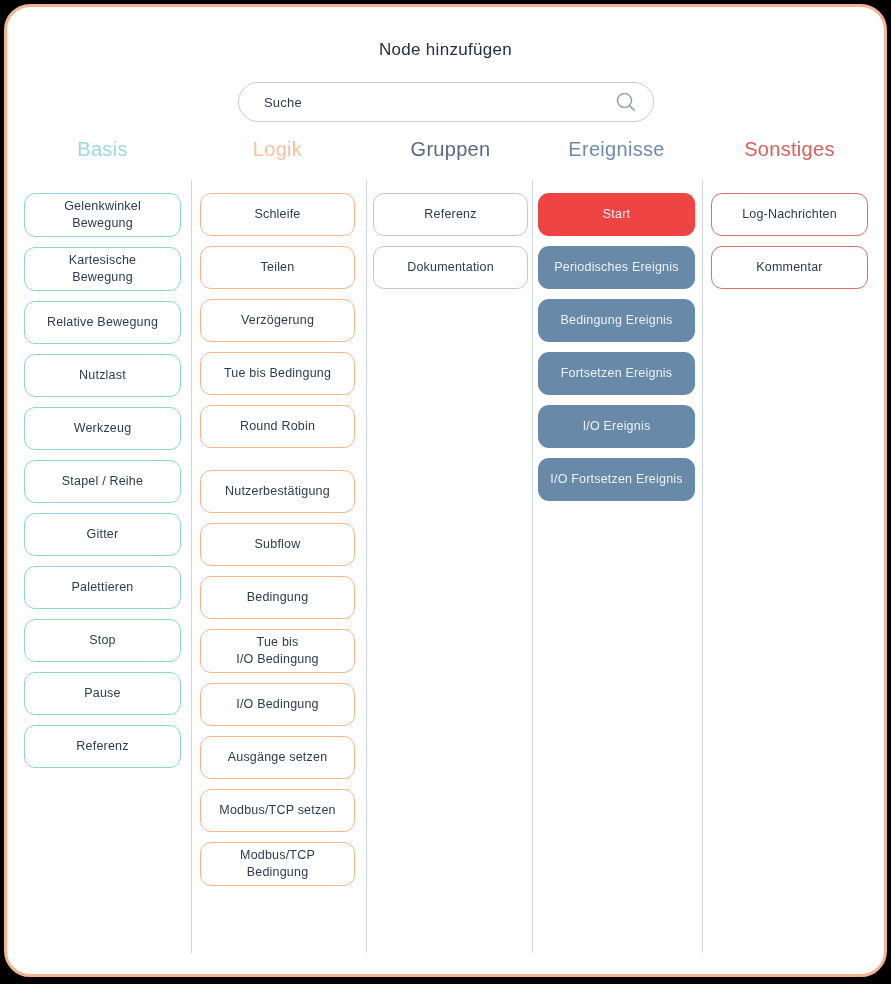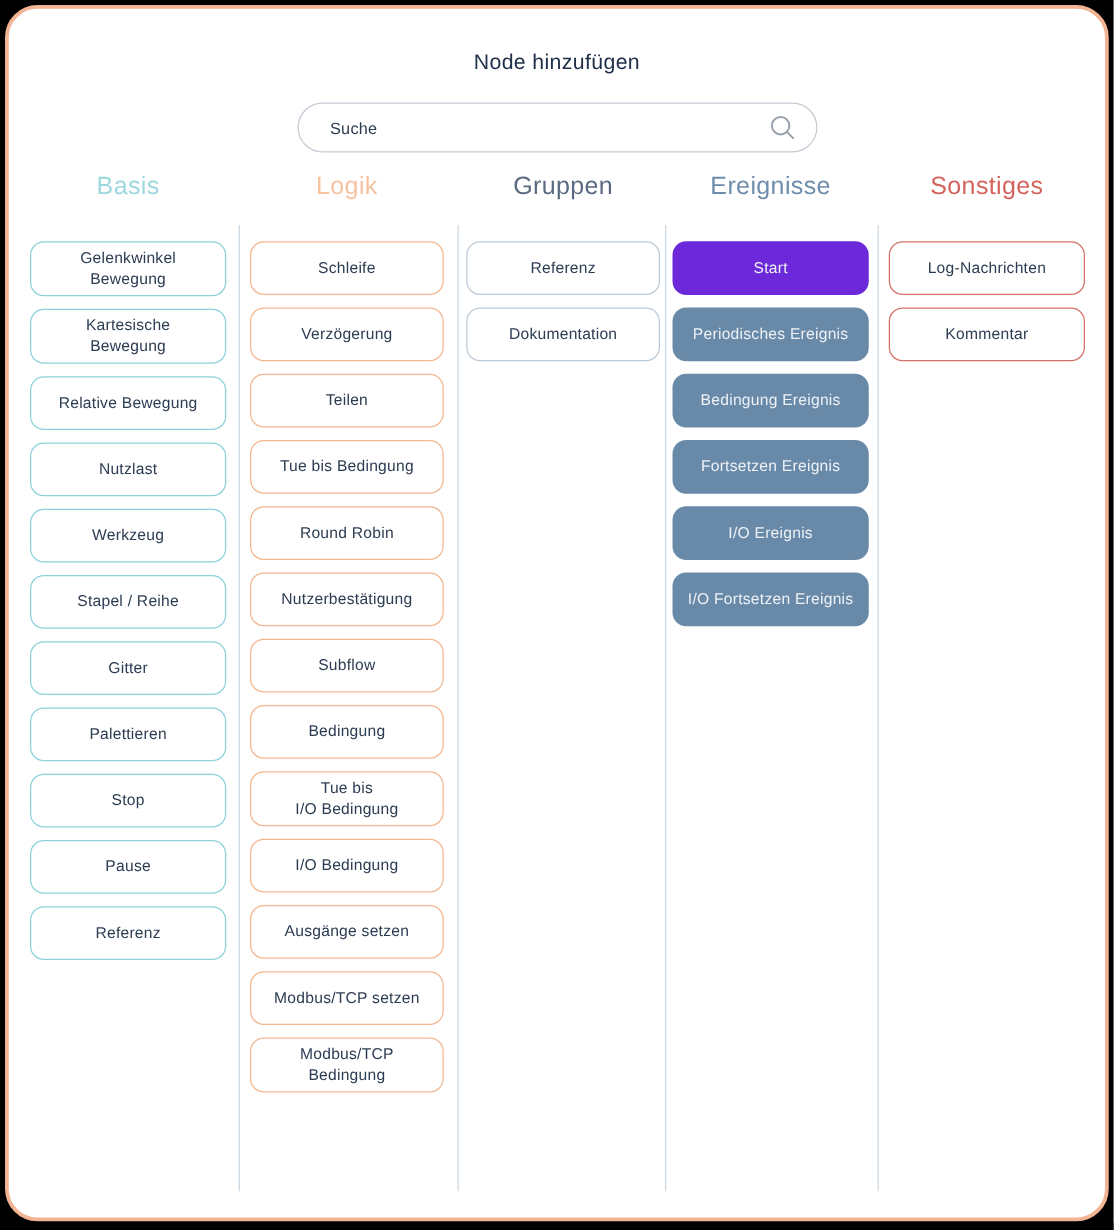"Start" button.node-btn { background: #6d28d9 -> #ef4444 }
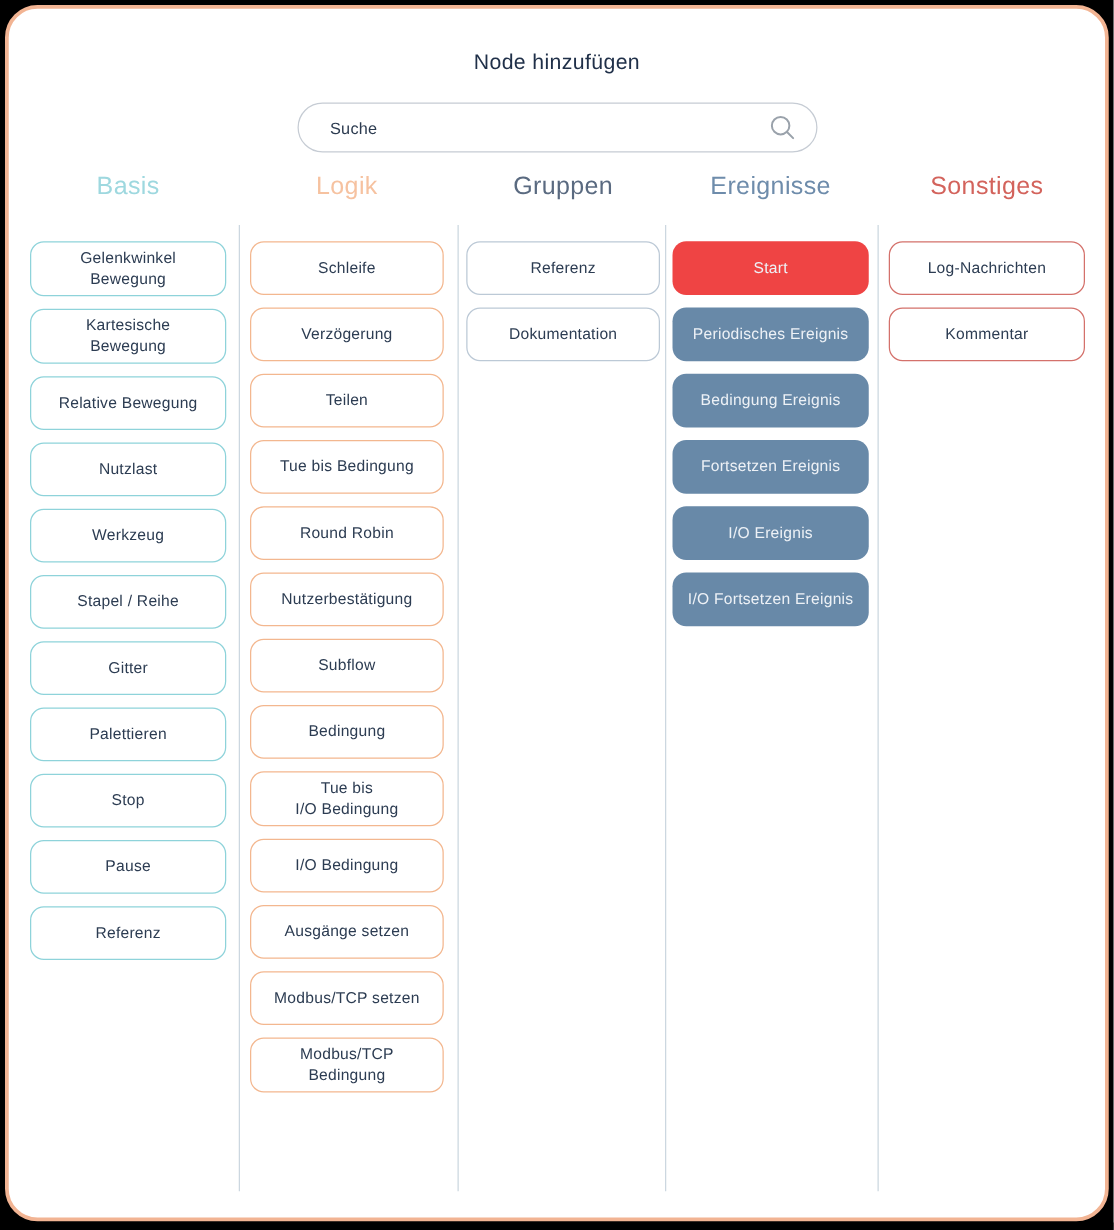"Verzögerung" button.node-btn { order: before "Teilen" -> after "Teilen" }
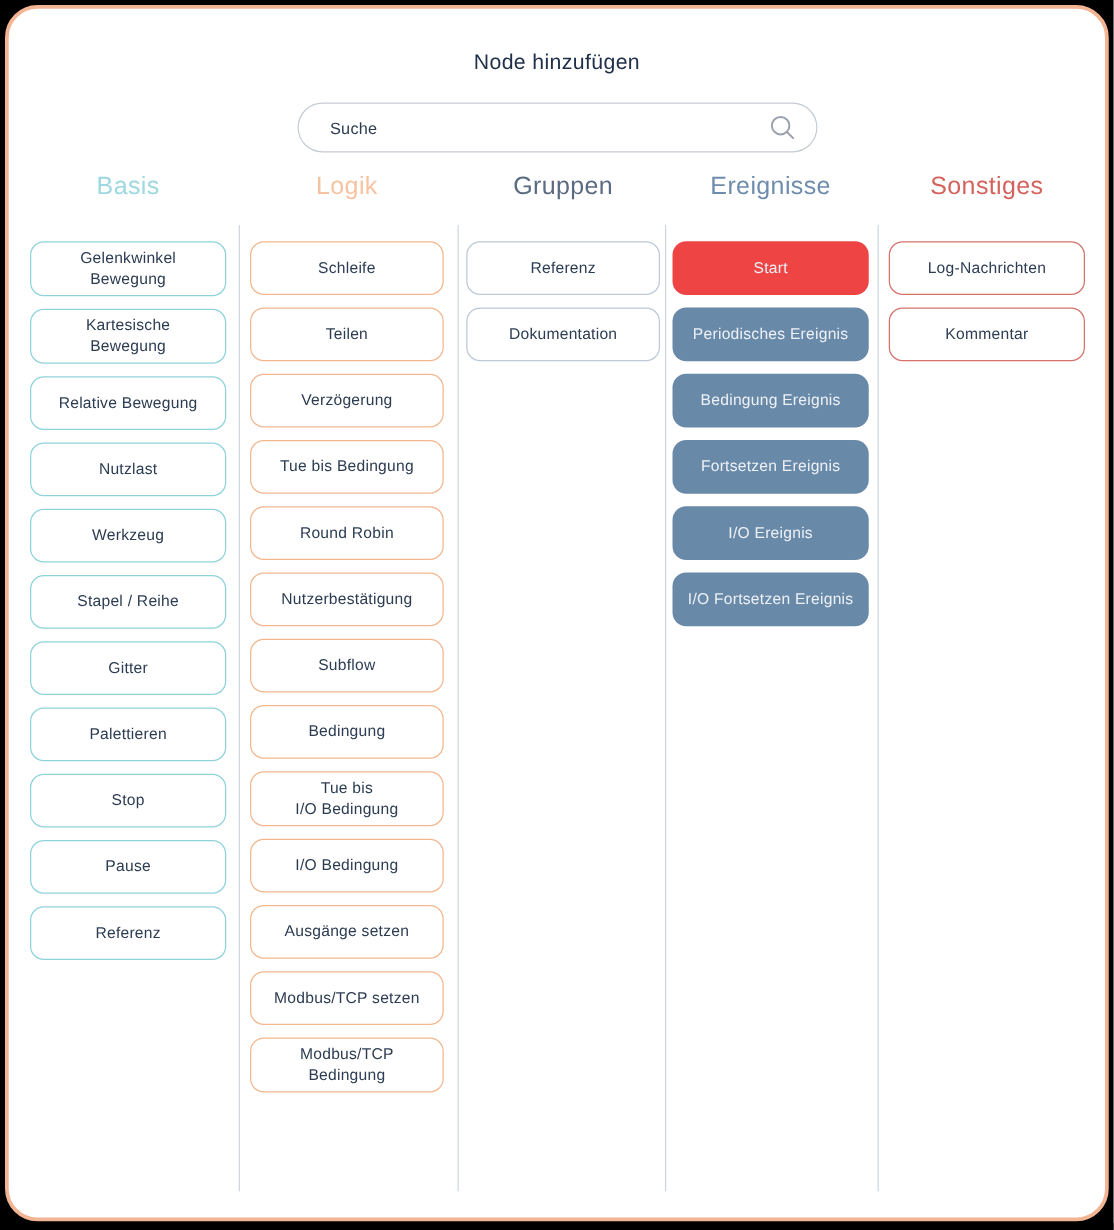"Nutzerbestätigung" button.node-btn { margin-top: none -> 12px }
